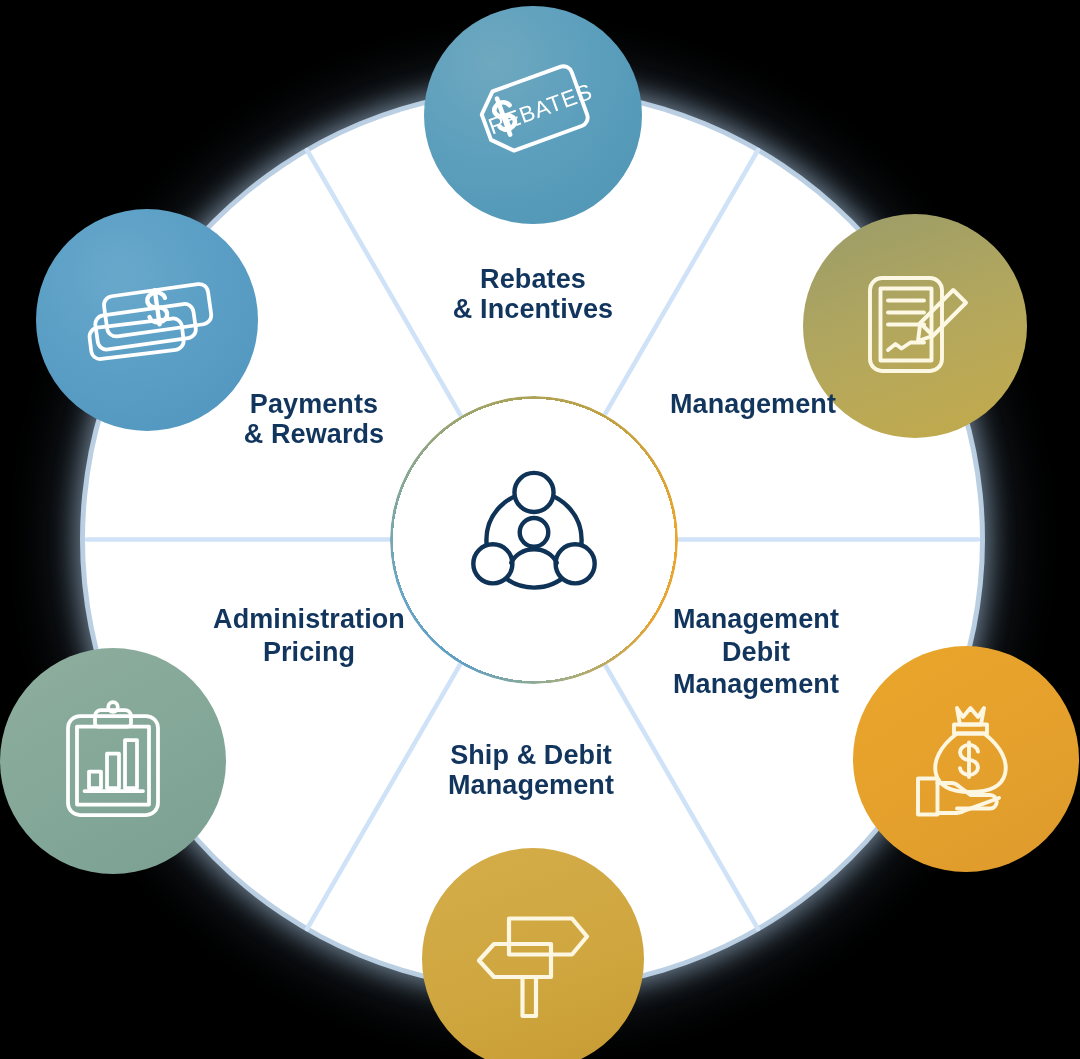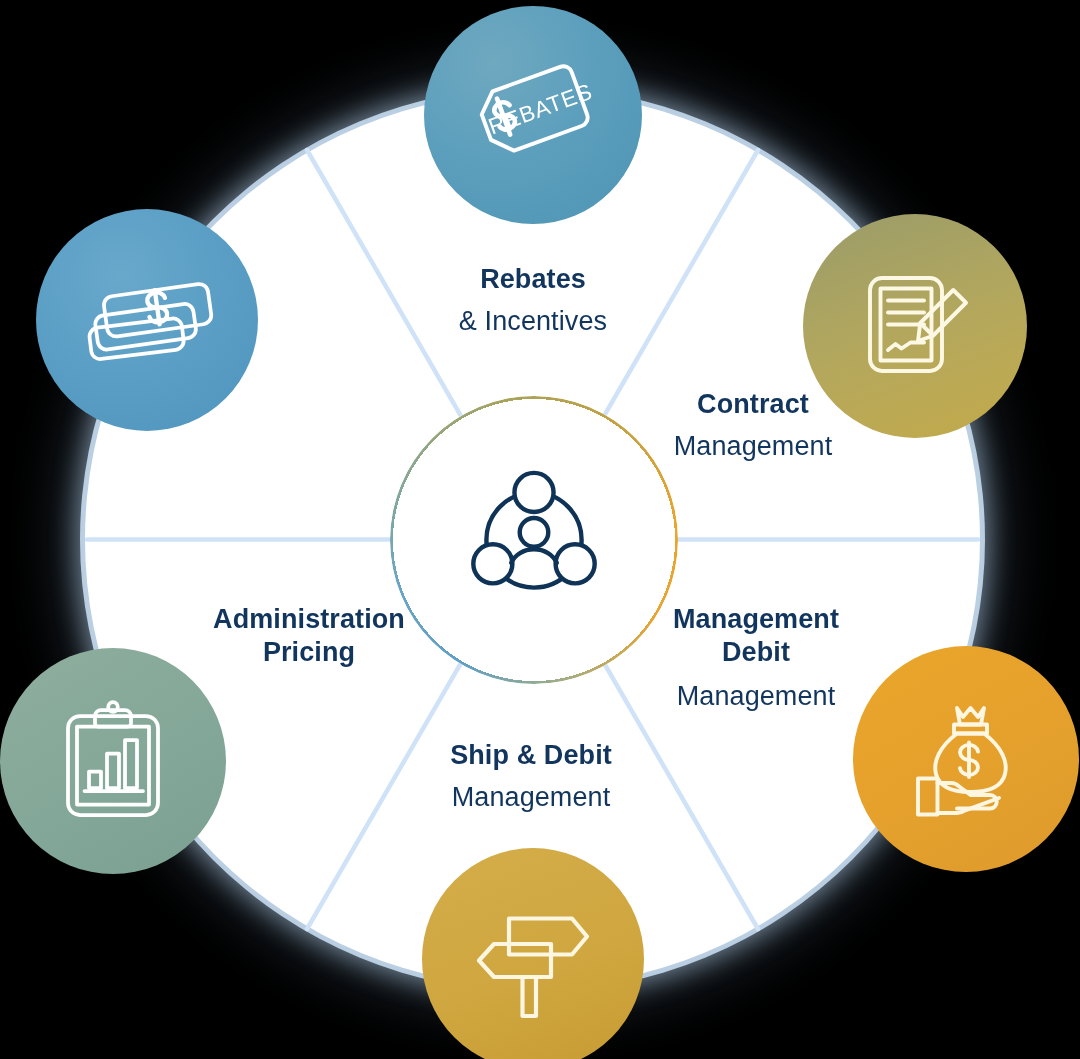"& Incentives" .label .t2 { font-weight: 400 -> 700; margin-top: 12px -> 0 }
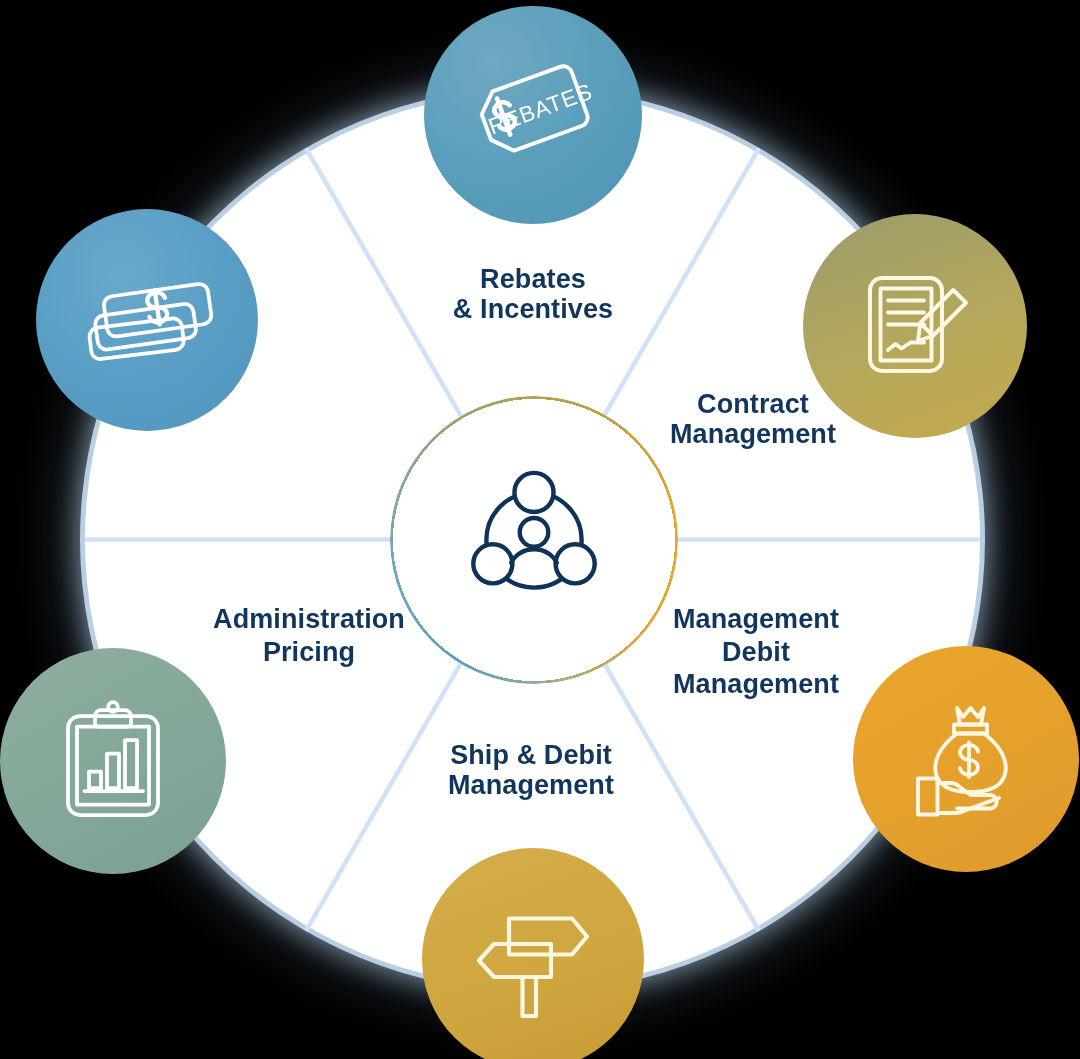"Payments" div.label { html: none -> <div> <span>Payments</span> <span>&amp; Rewards</span> </div> }
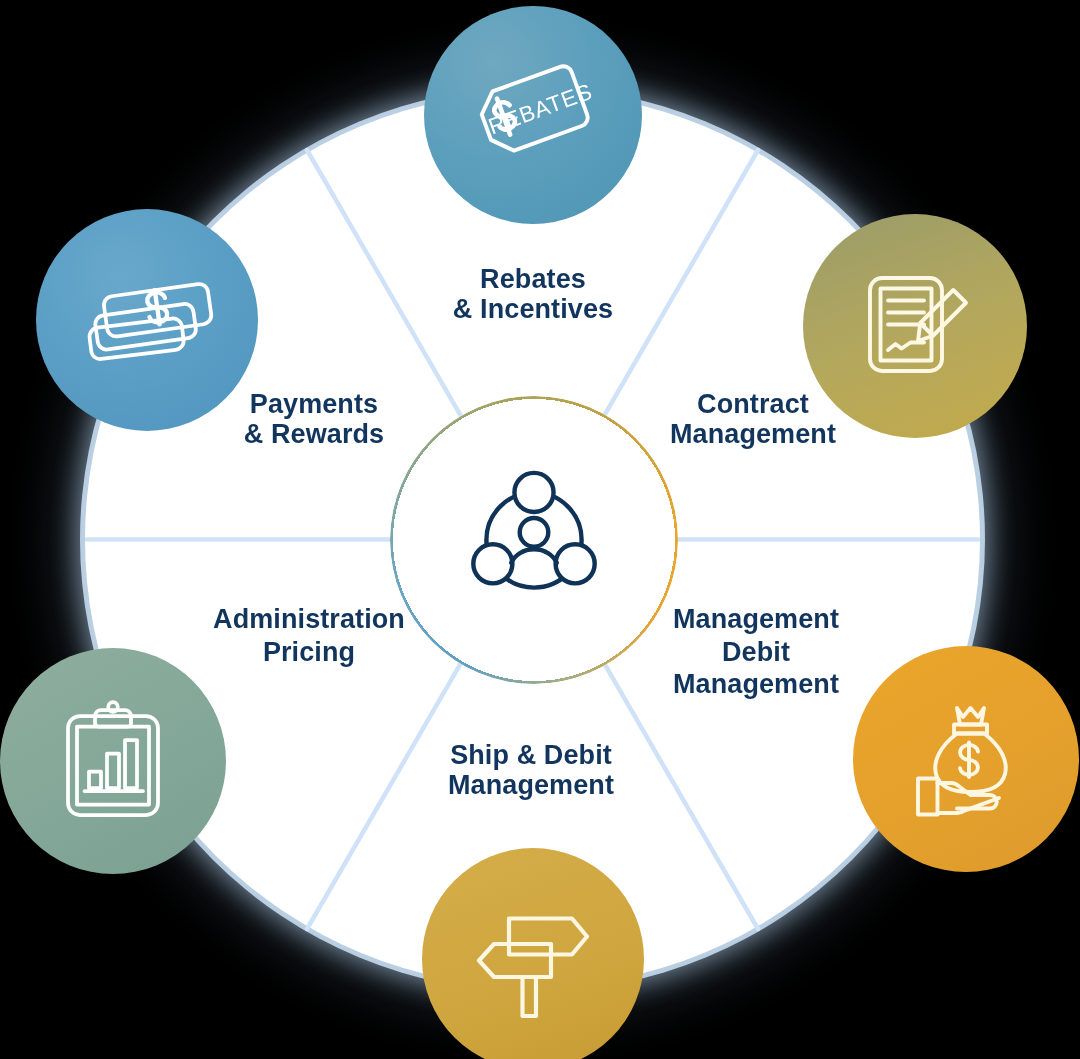"Contract" span.t1 { html: <span>Contract</span> -> none }
